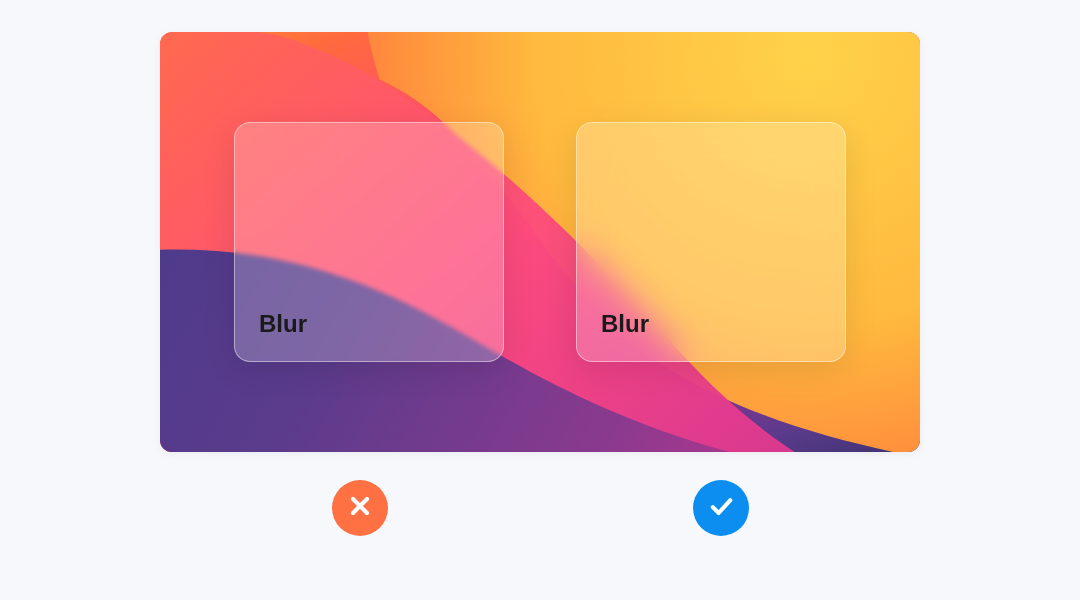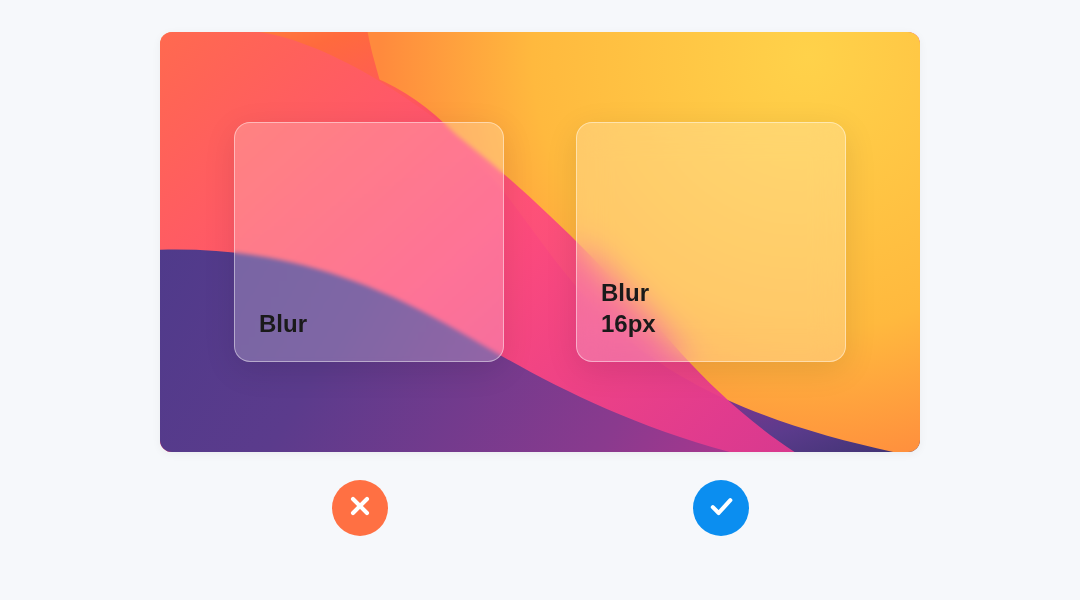"16px" span { html: <span>16px</span> -> none }
